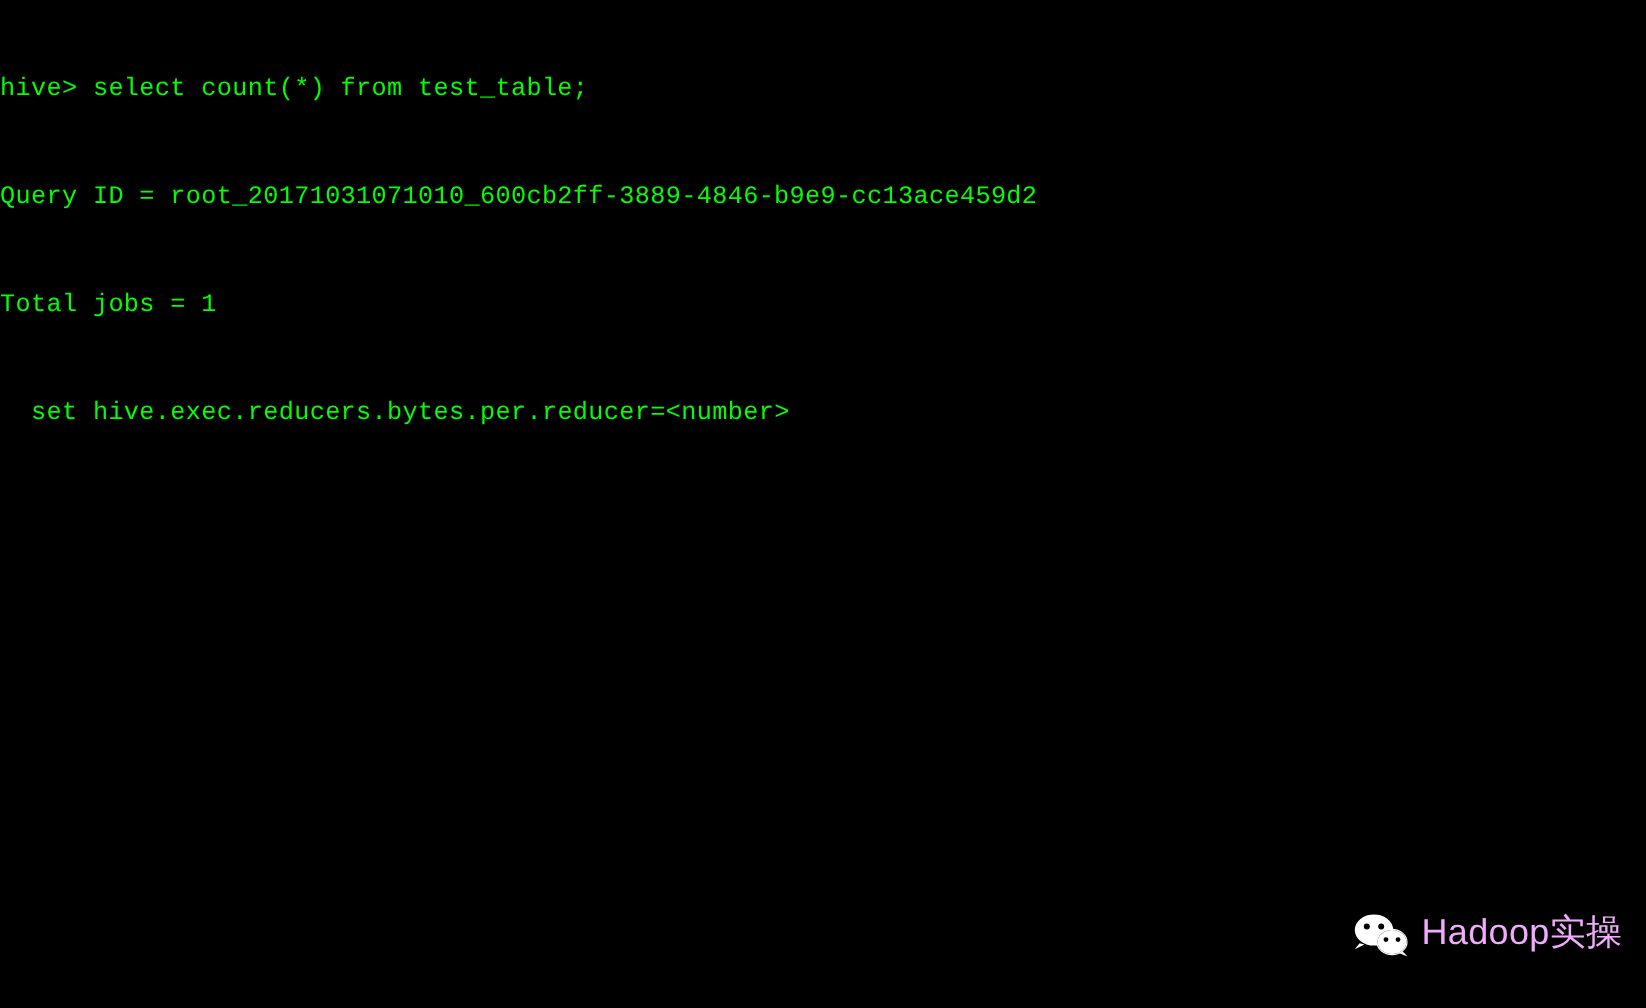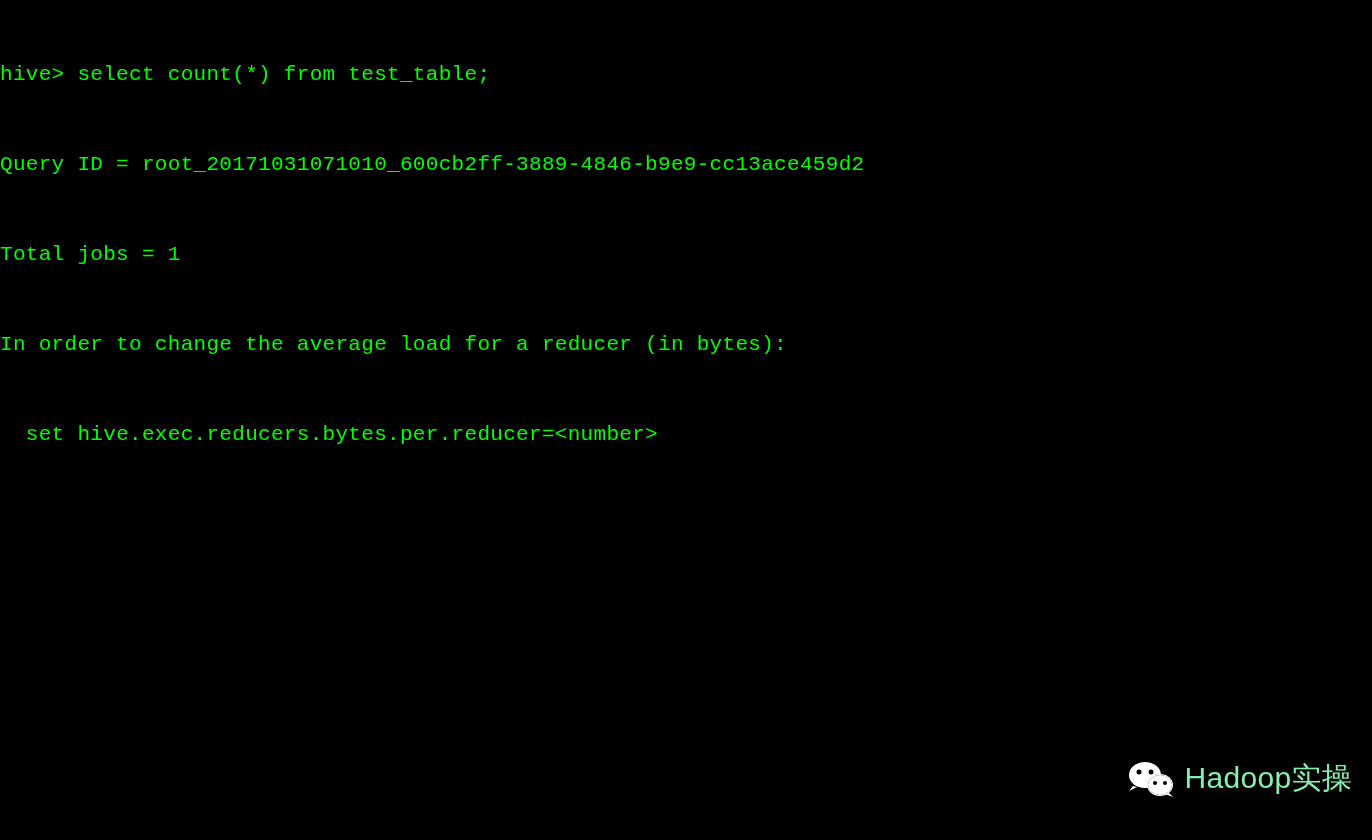"In order to change the" span.line { html: <span>In order to change the average load for a reducer (in bytes):</span> -> none }
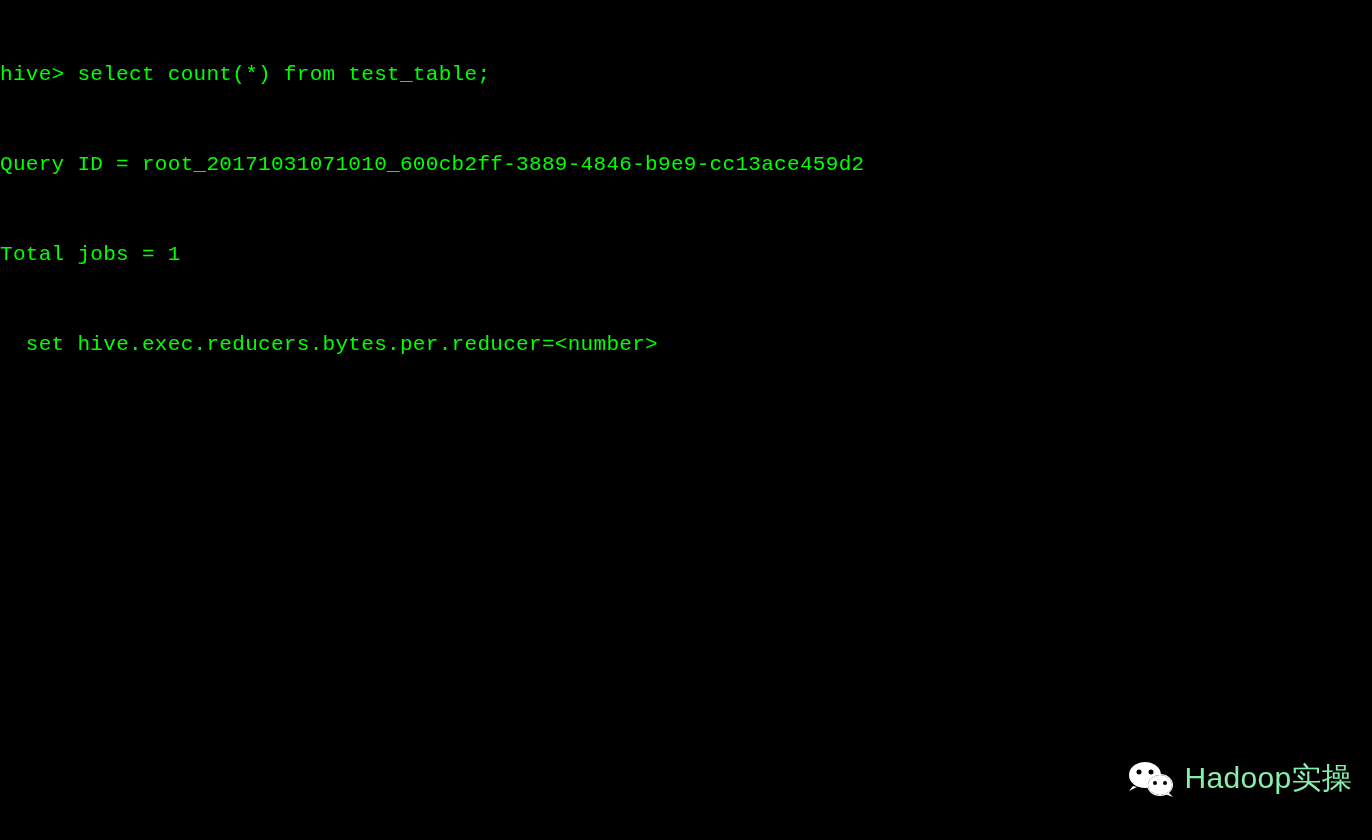"Hadoop实操" .watermark { color: #86efac -> #f0abfc }
